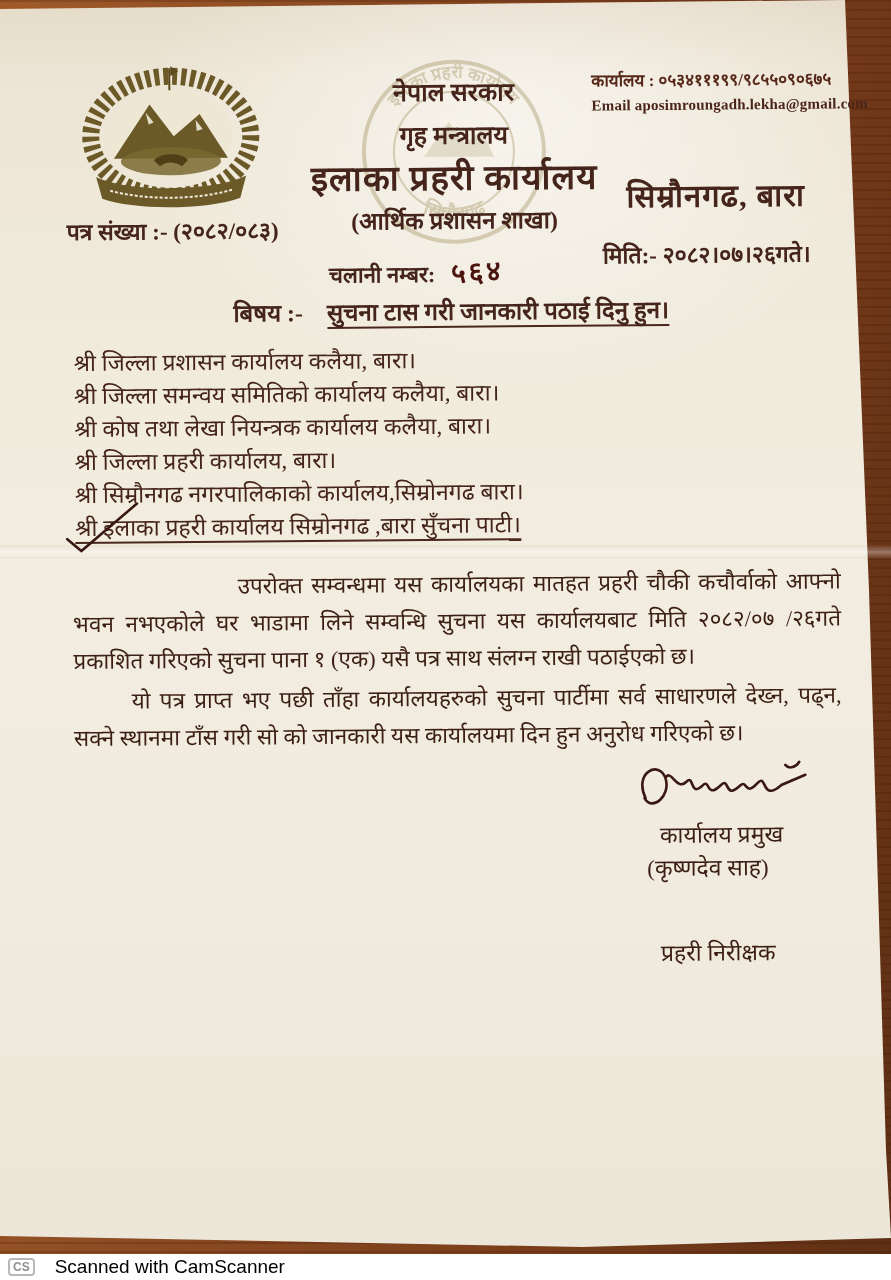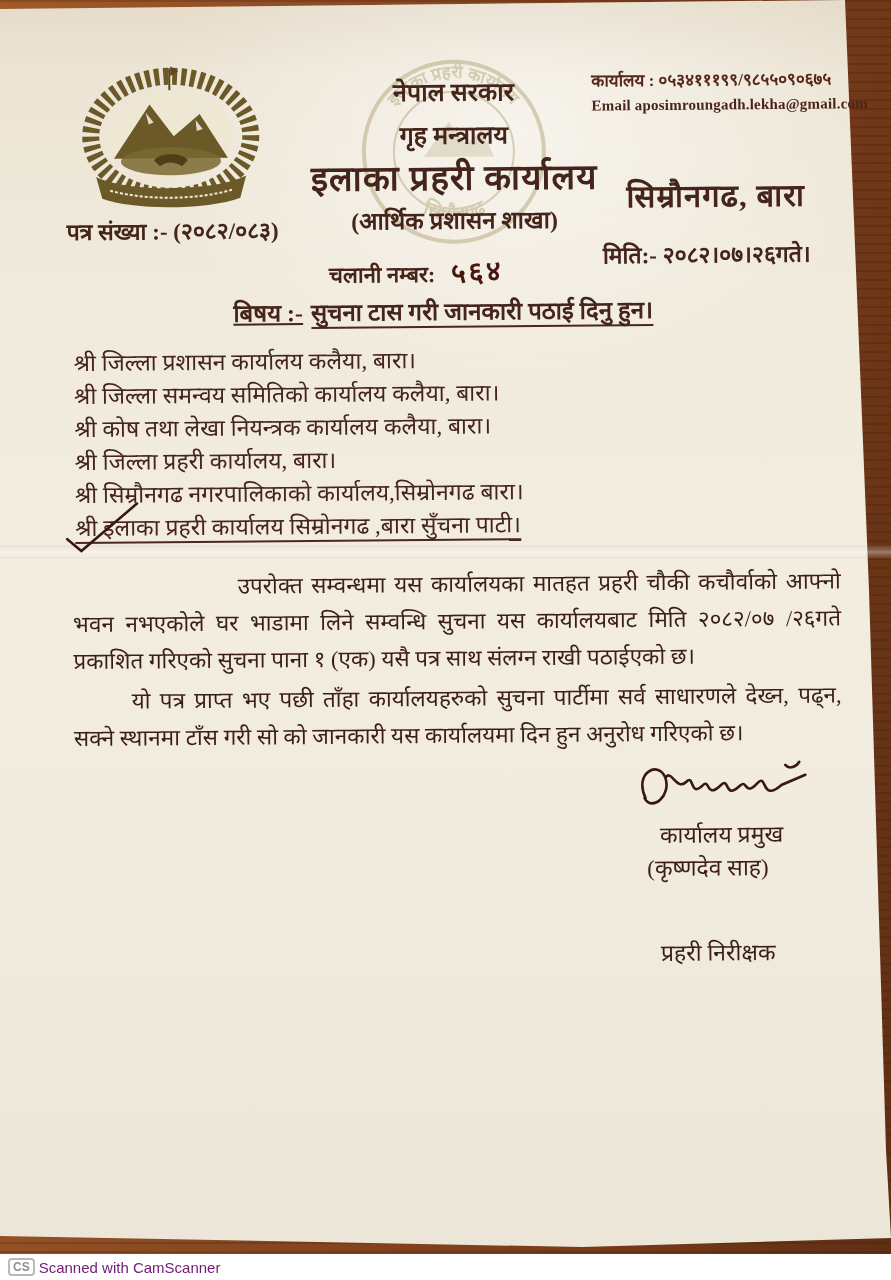"बिषय :-" .subject .lbl { margin-right: 8px -> 24px; text-decoration: underline -> none }
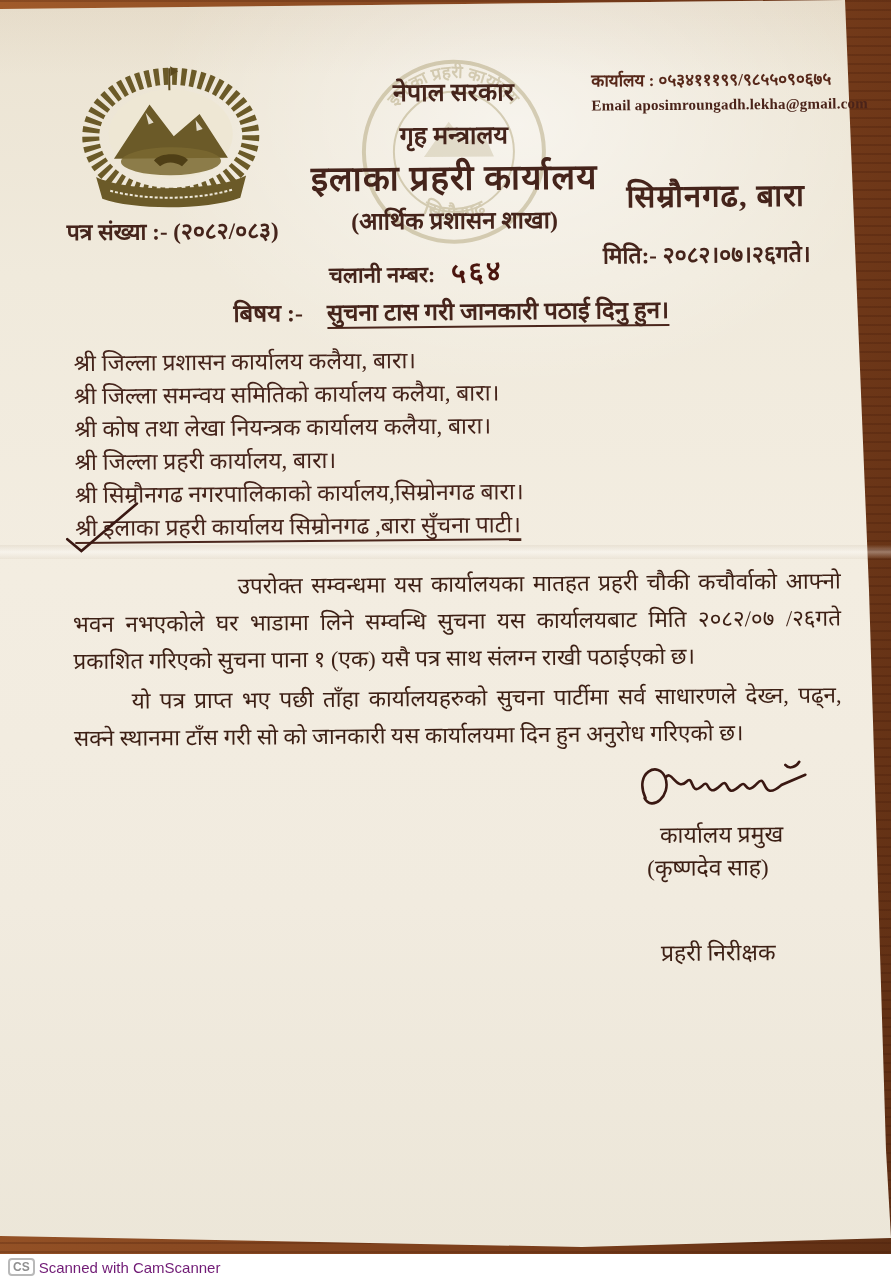"CS" .scanbar { gap: 4px -> 20px }
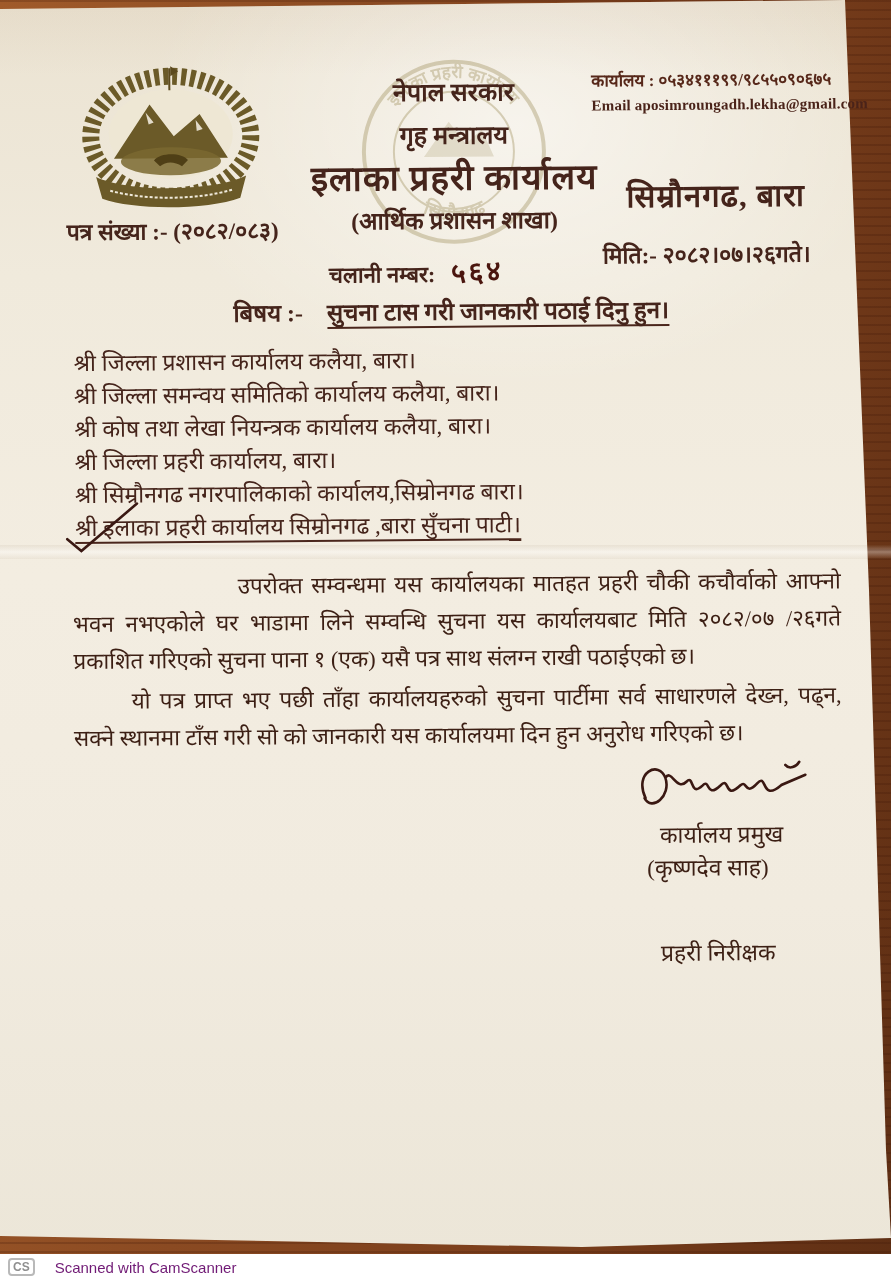"Scanned with CamScanner" .cs-label { color: #701a75 -> #000000; font-size: 15px -> 19px }
